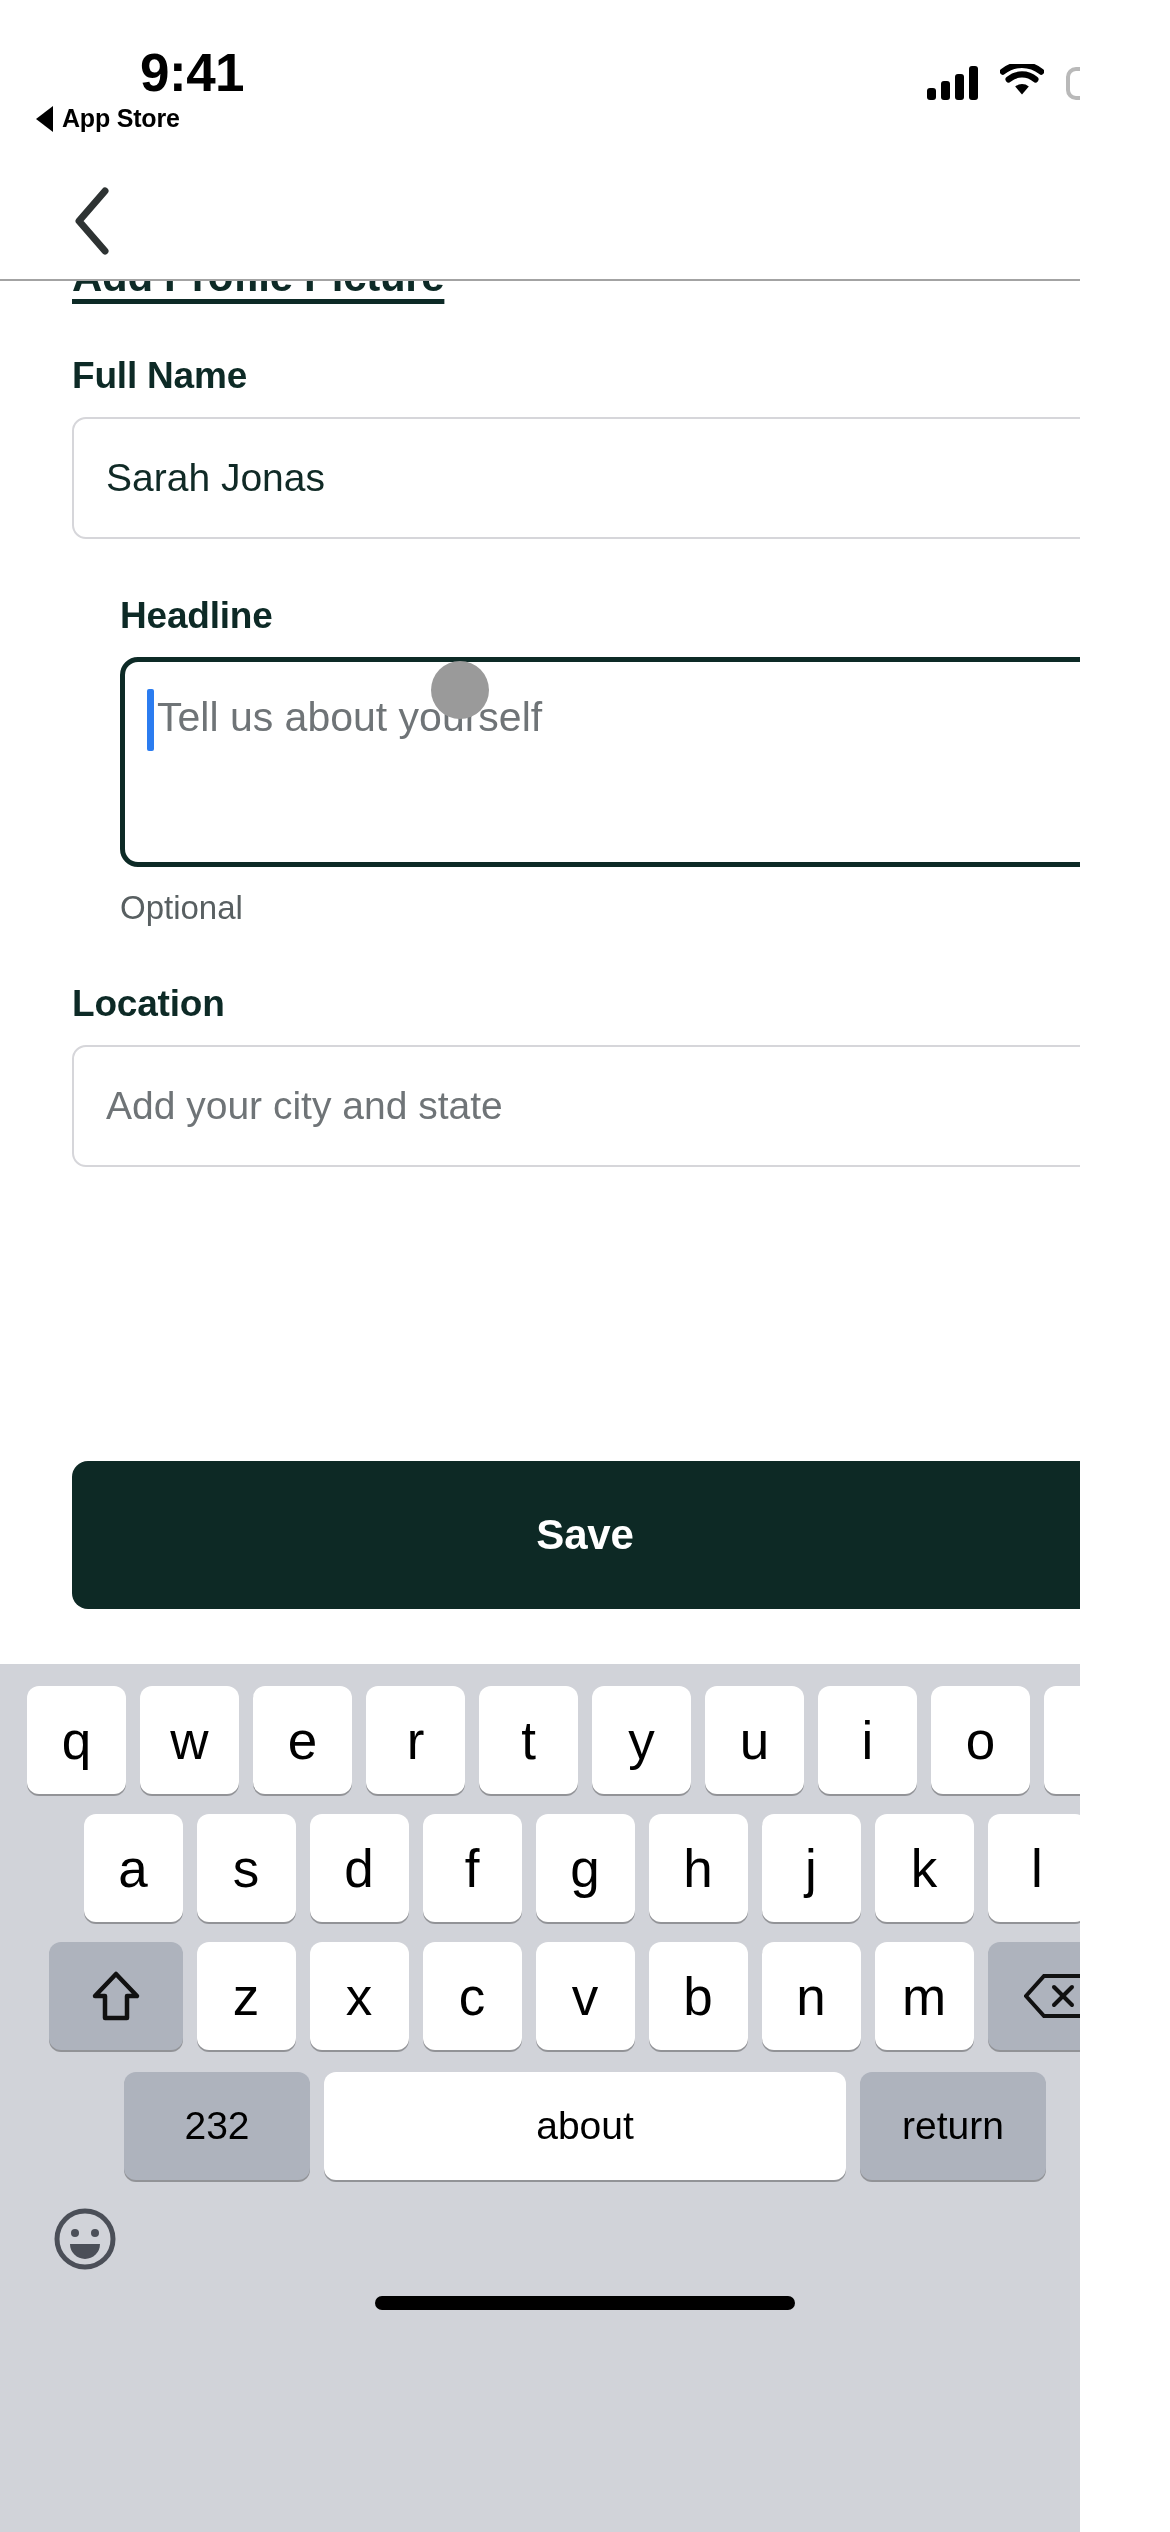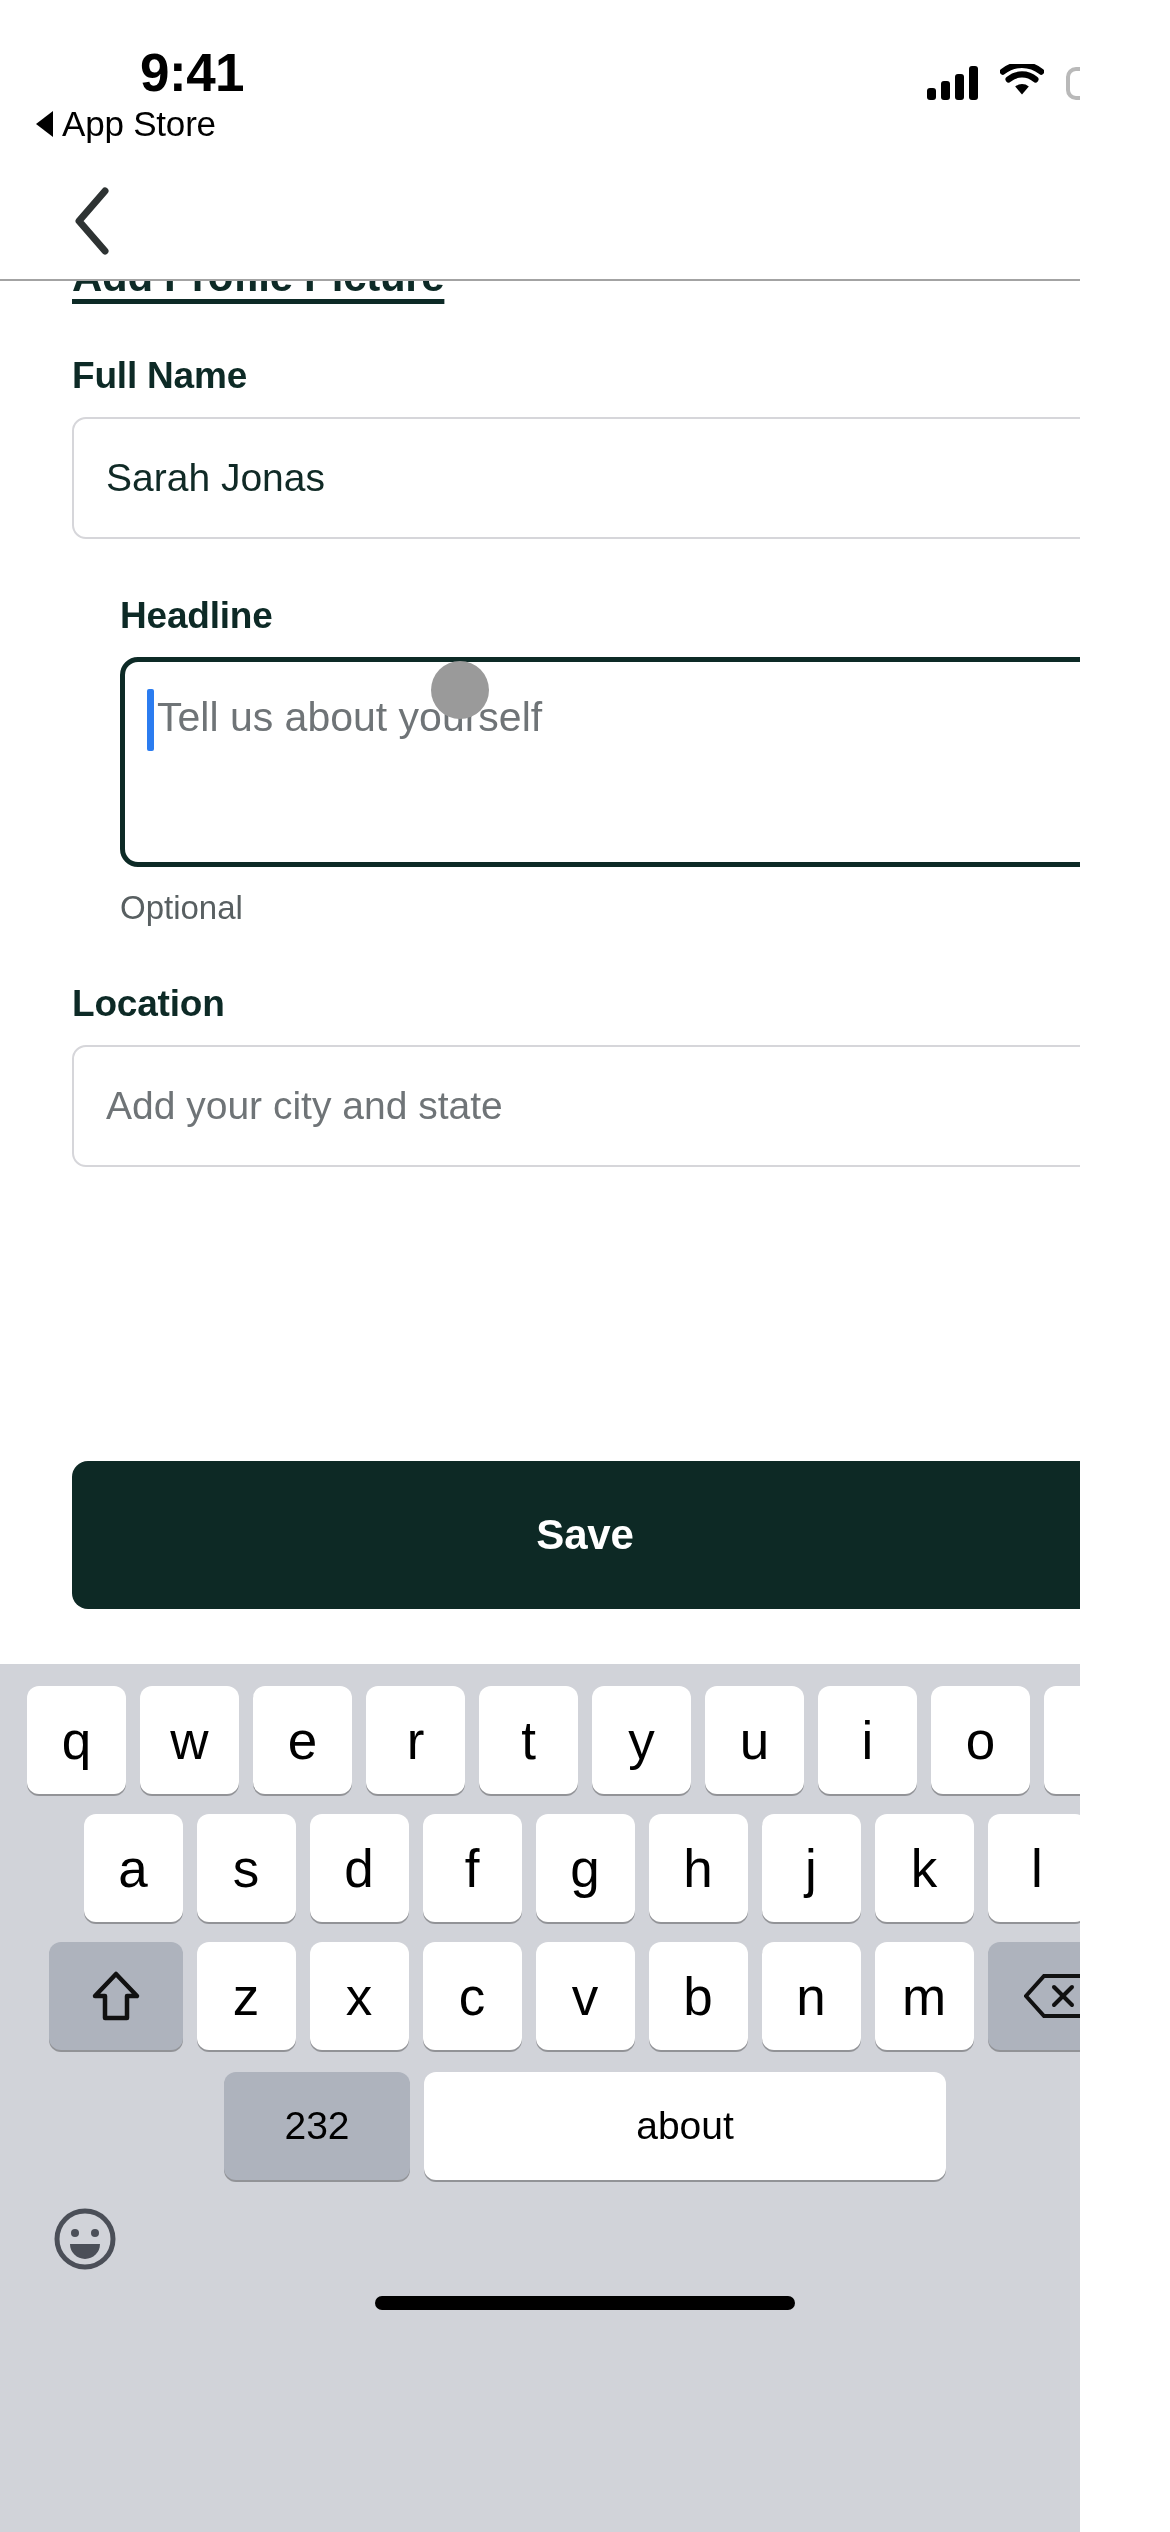"App Store" #status-return .lbl { font-size: 35px -> 25px; font-weight: 400 -> 700 }
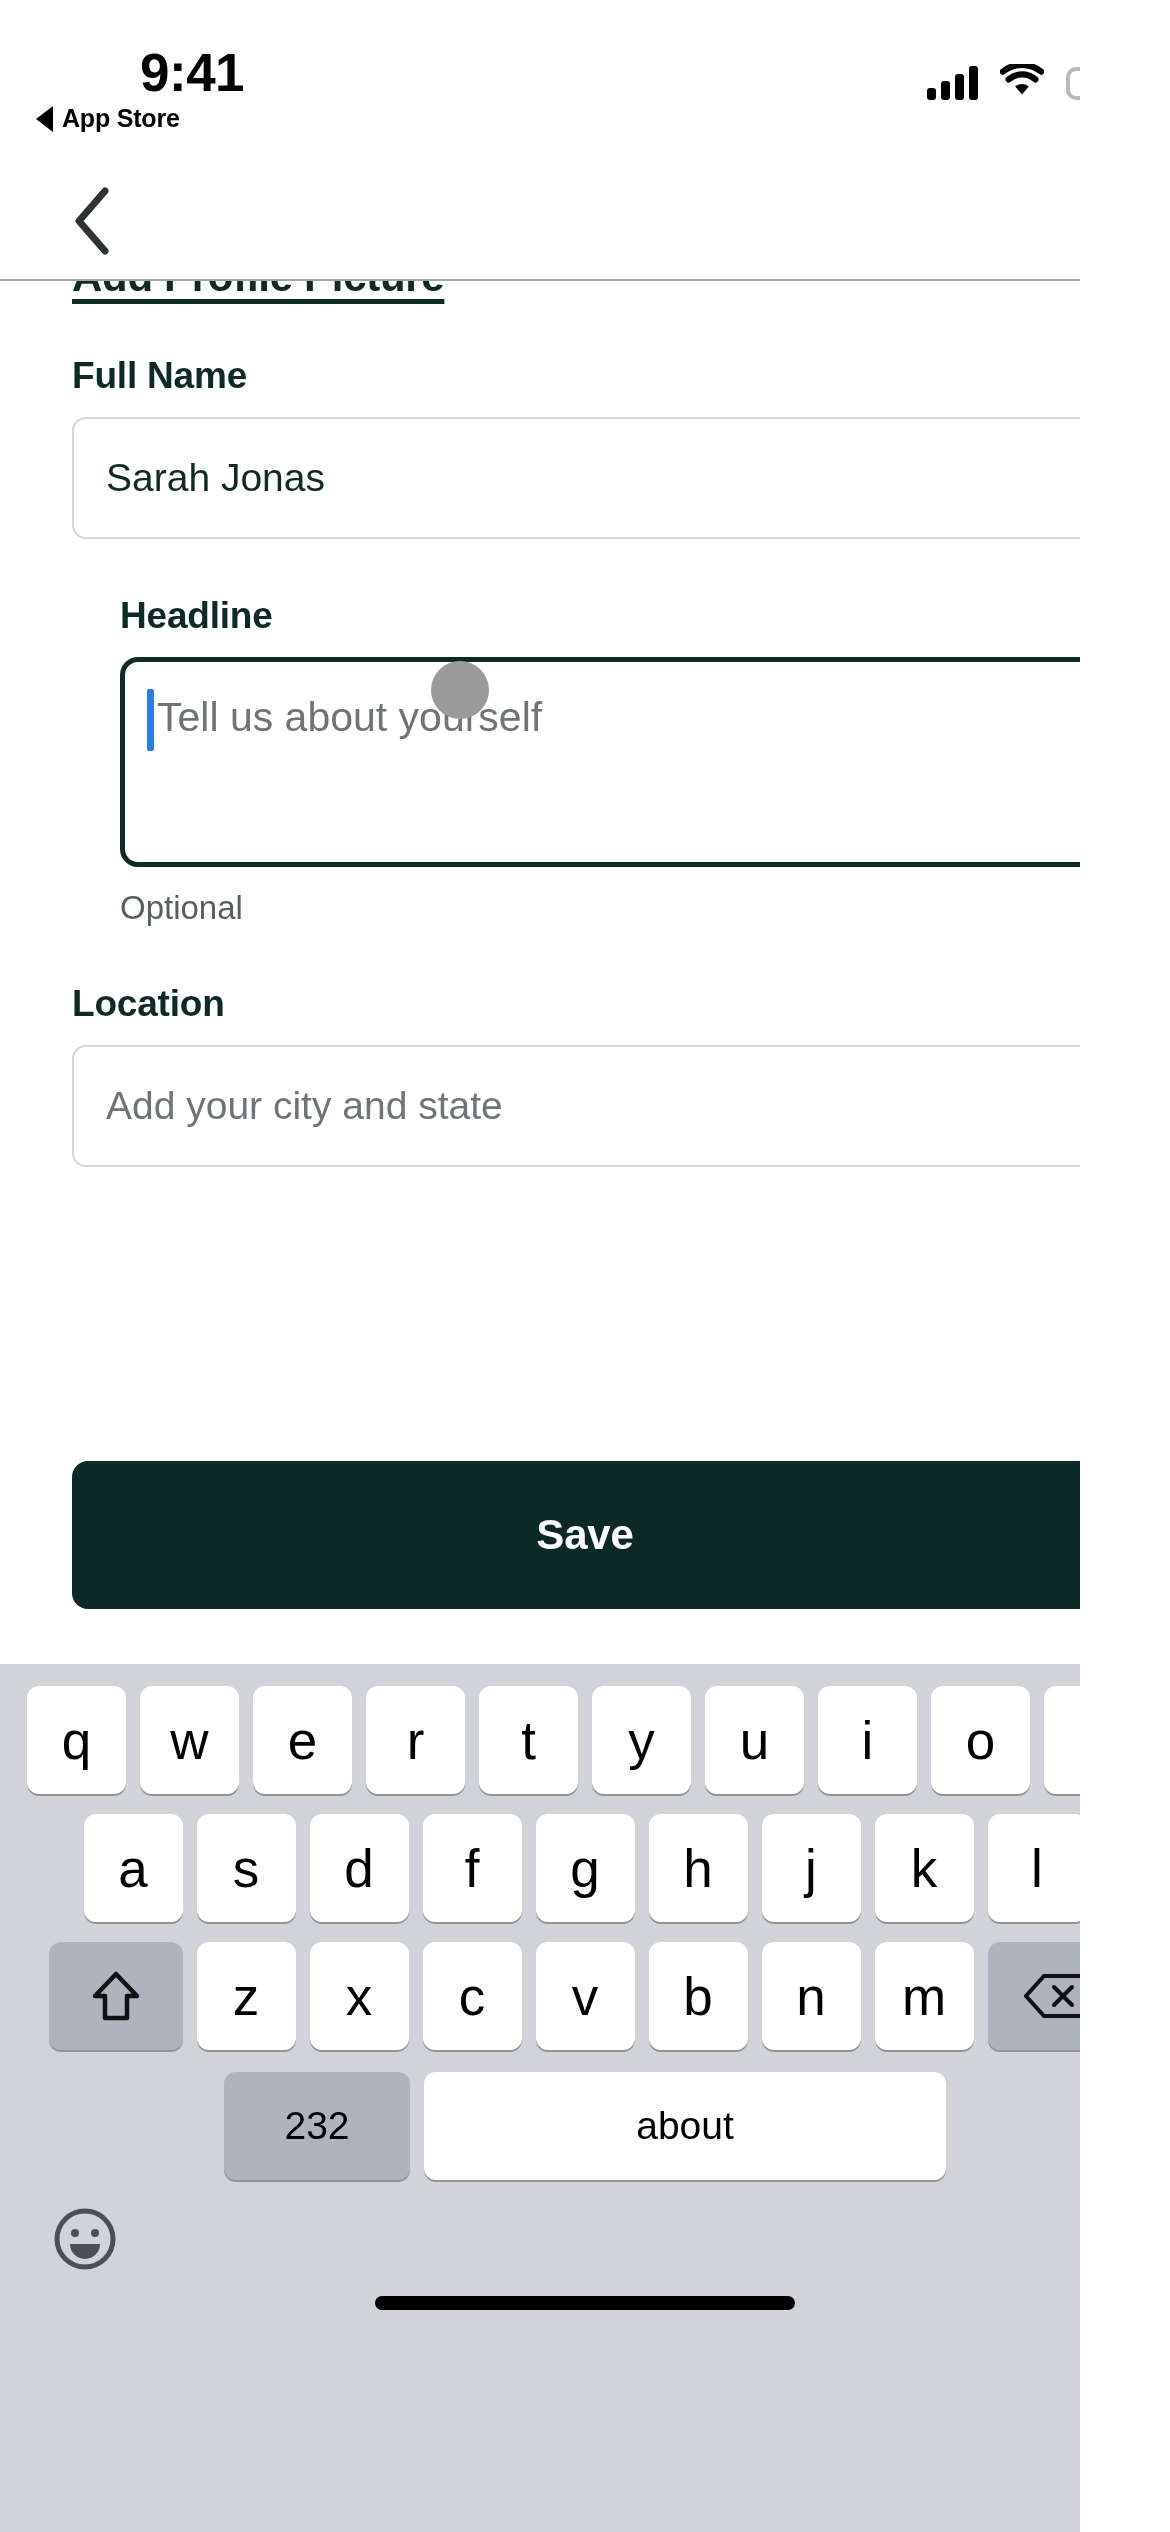"return" div.key { html: none -> <div>return</div> }
